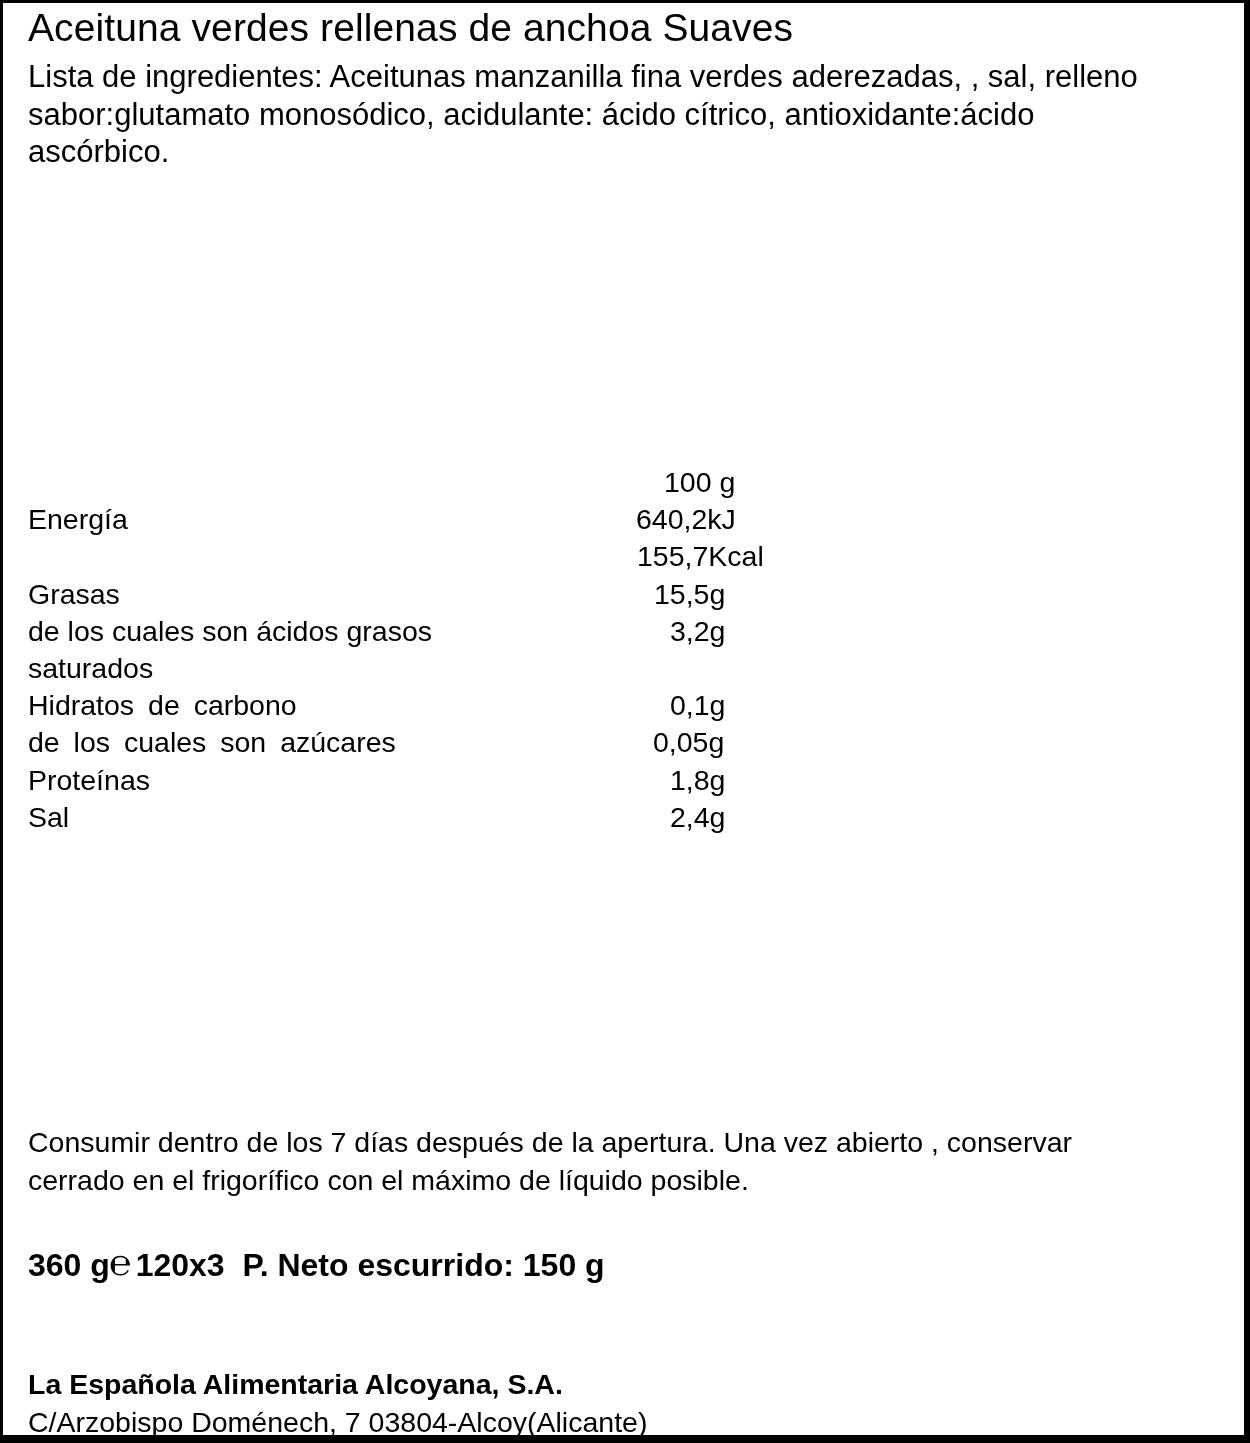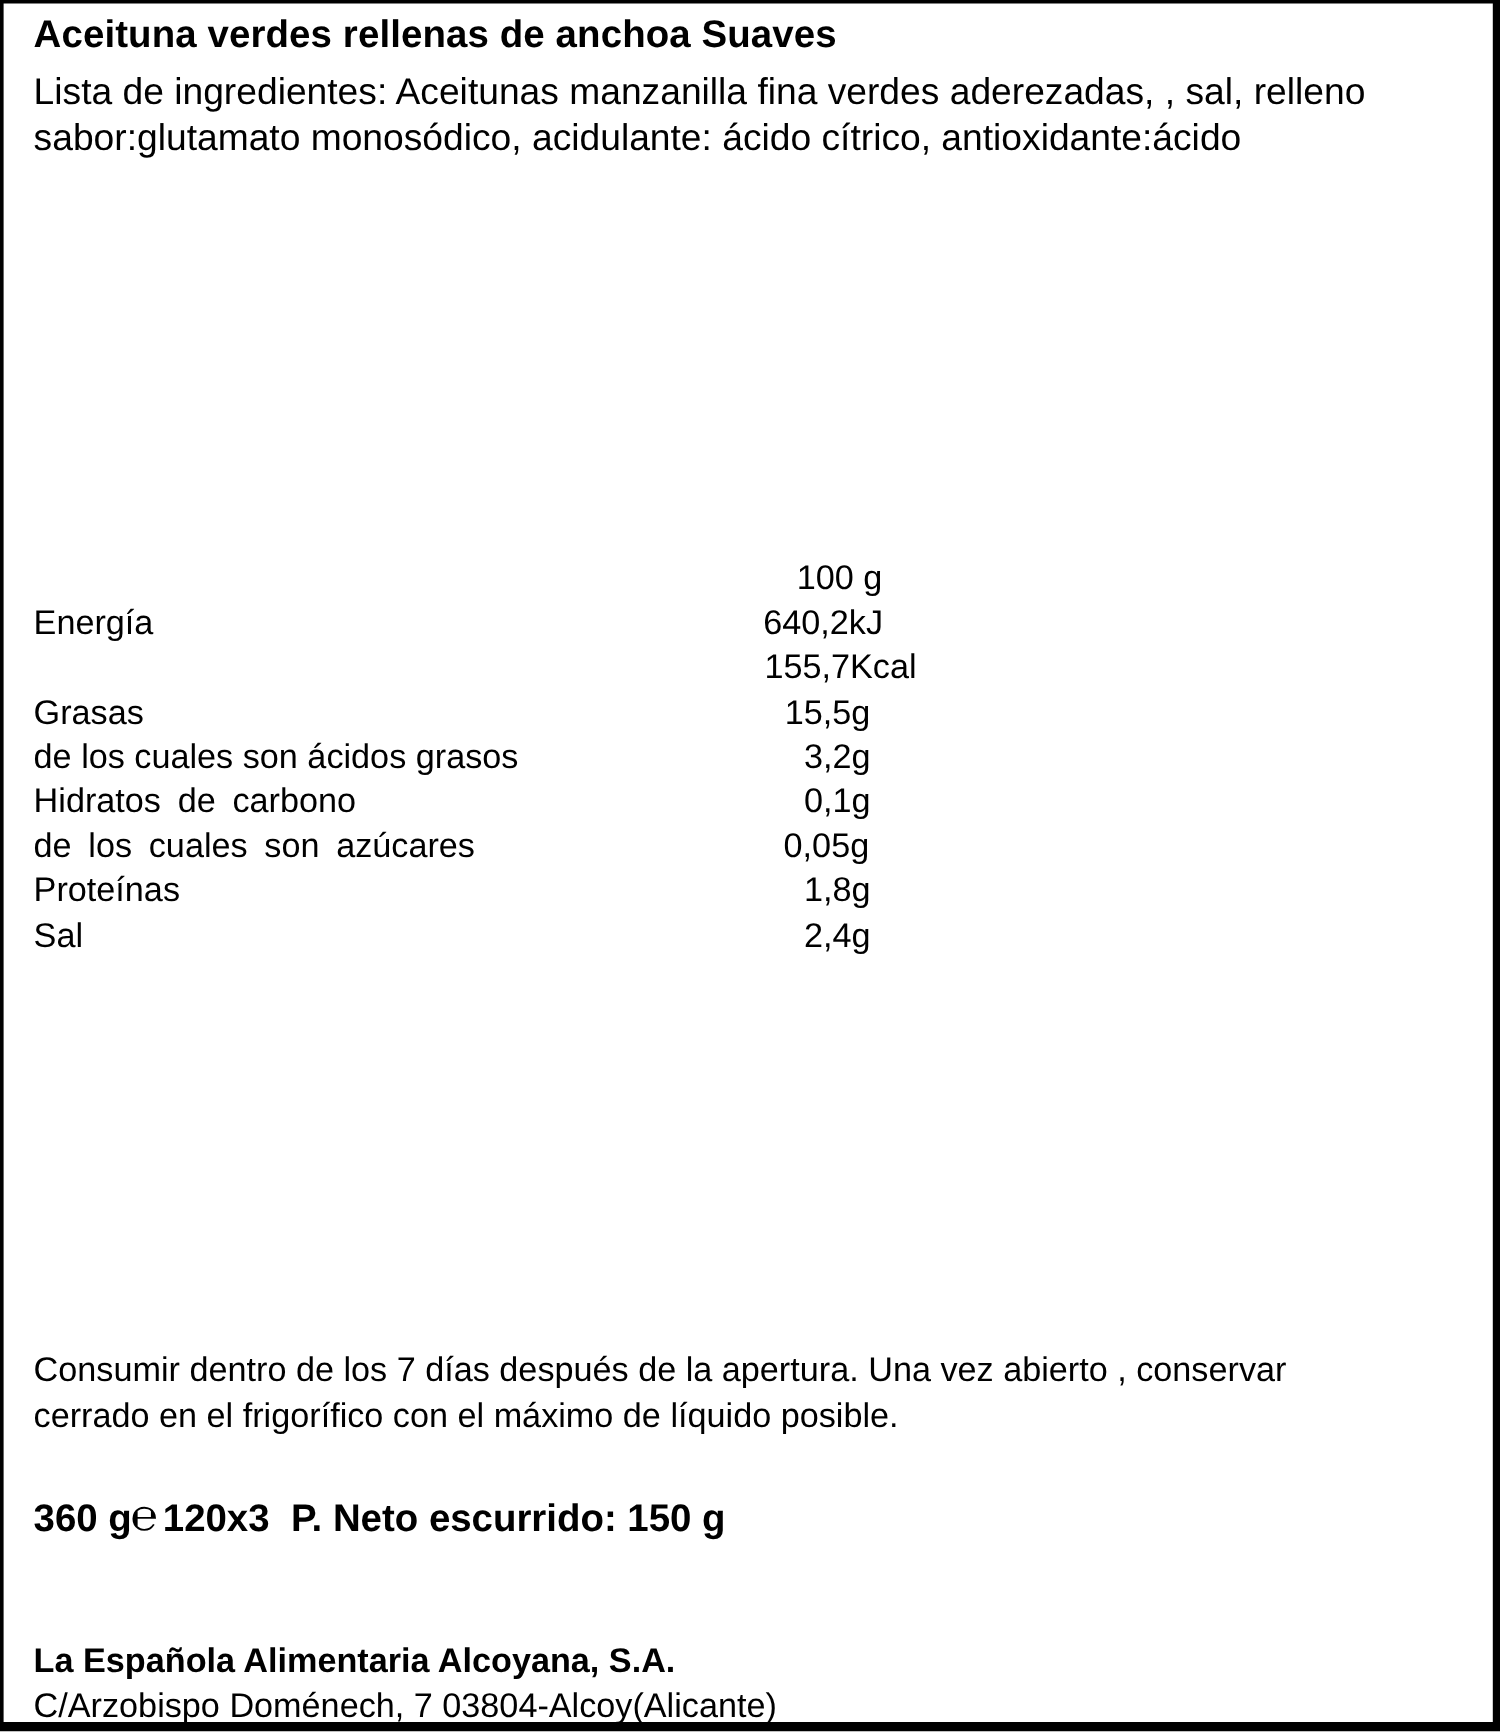"Aceituna verdes rellenas de anchoa" .title { font-size: 32px -> 39px; font-weight: bold -> normal }
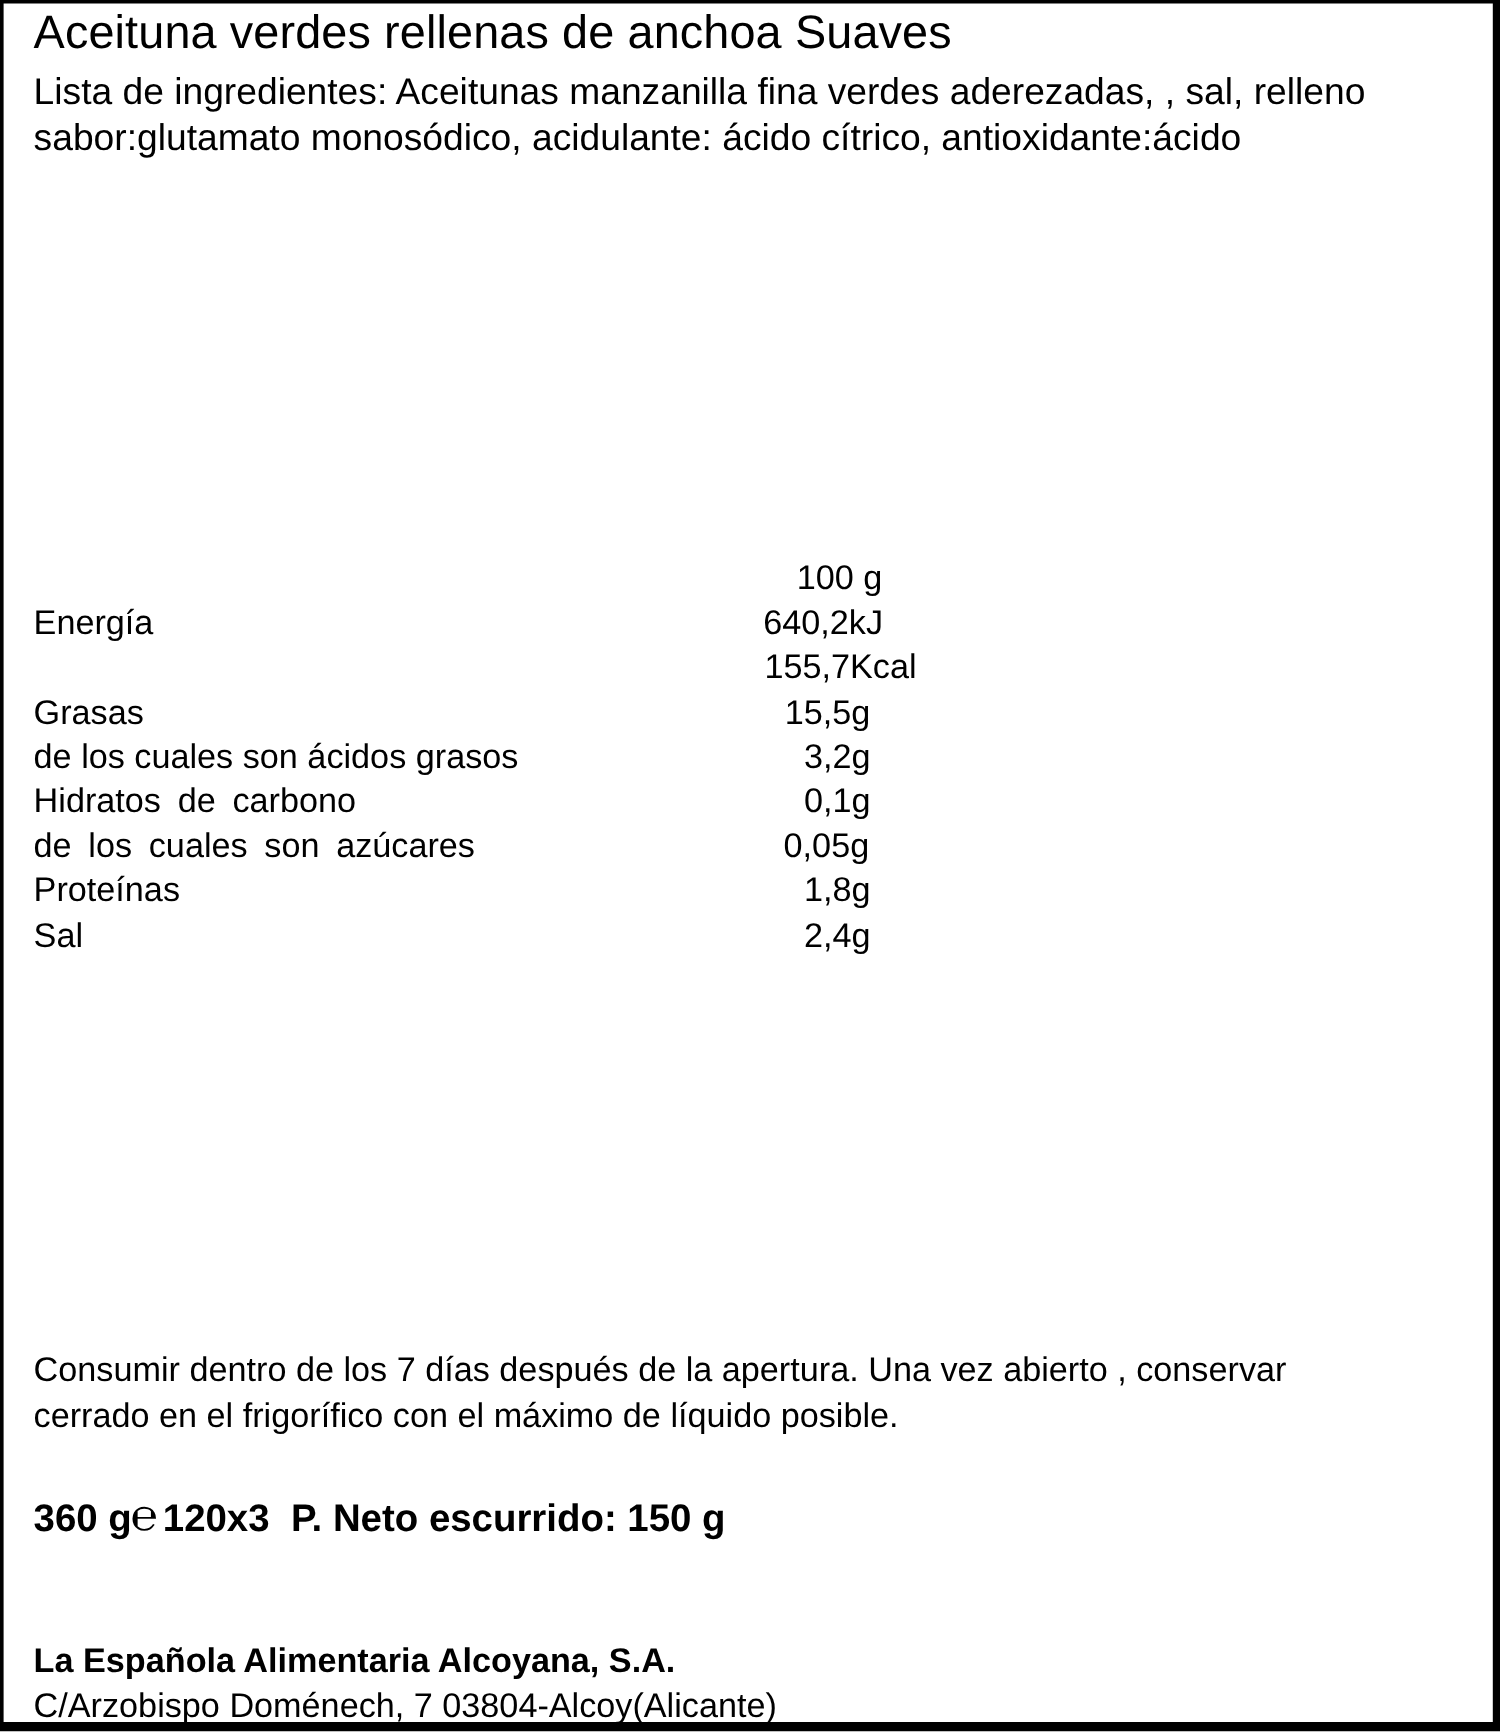"ascórbico." span.line { html: none -> <span><span>ascórbico.</span></span> }
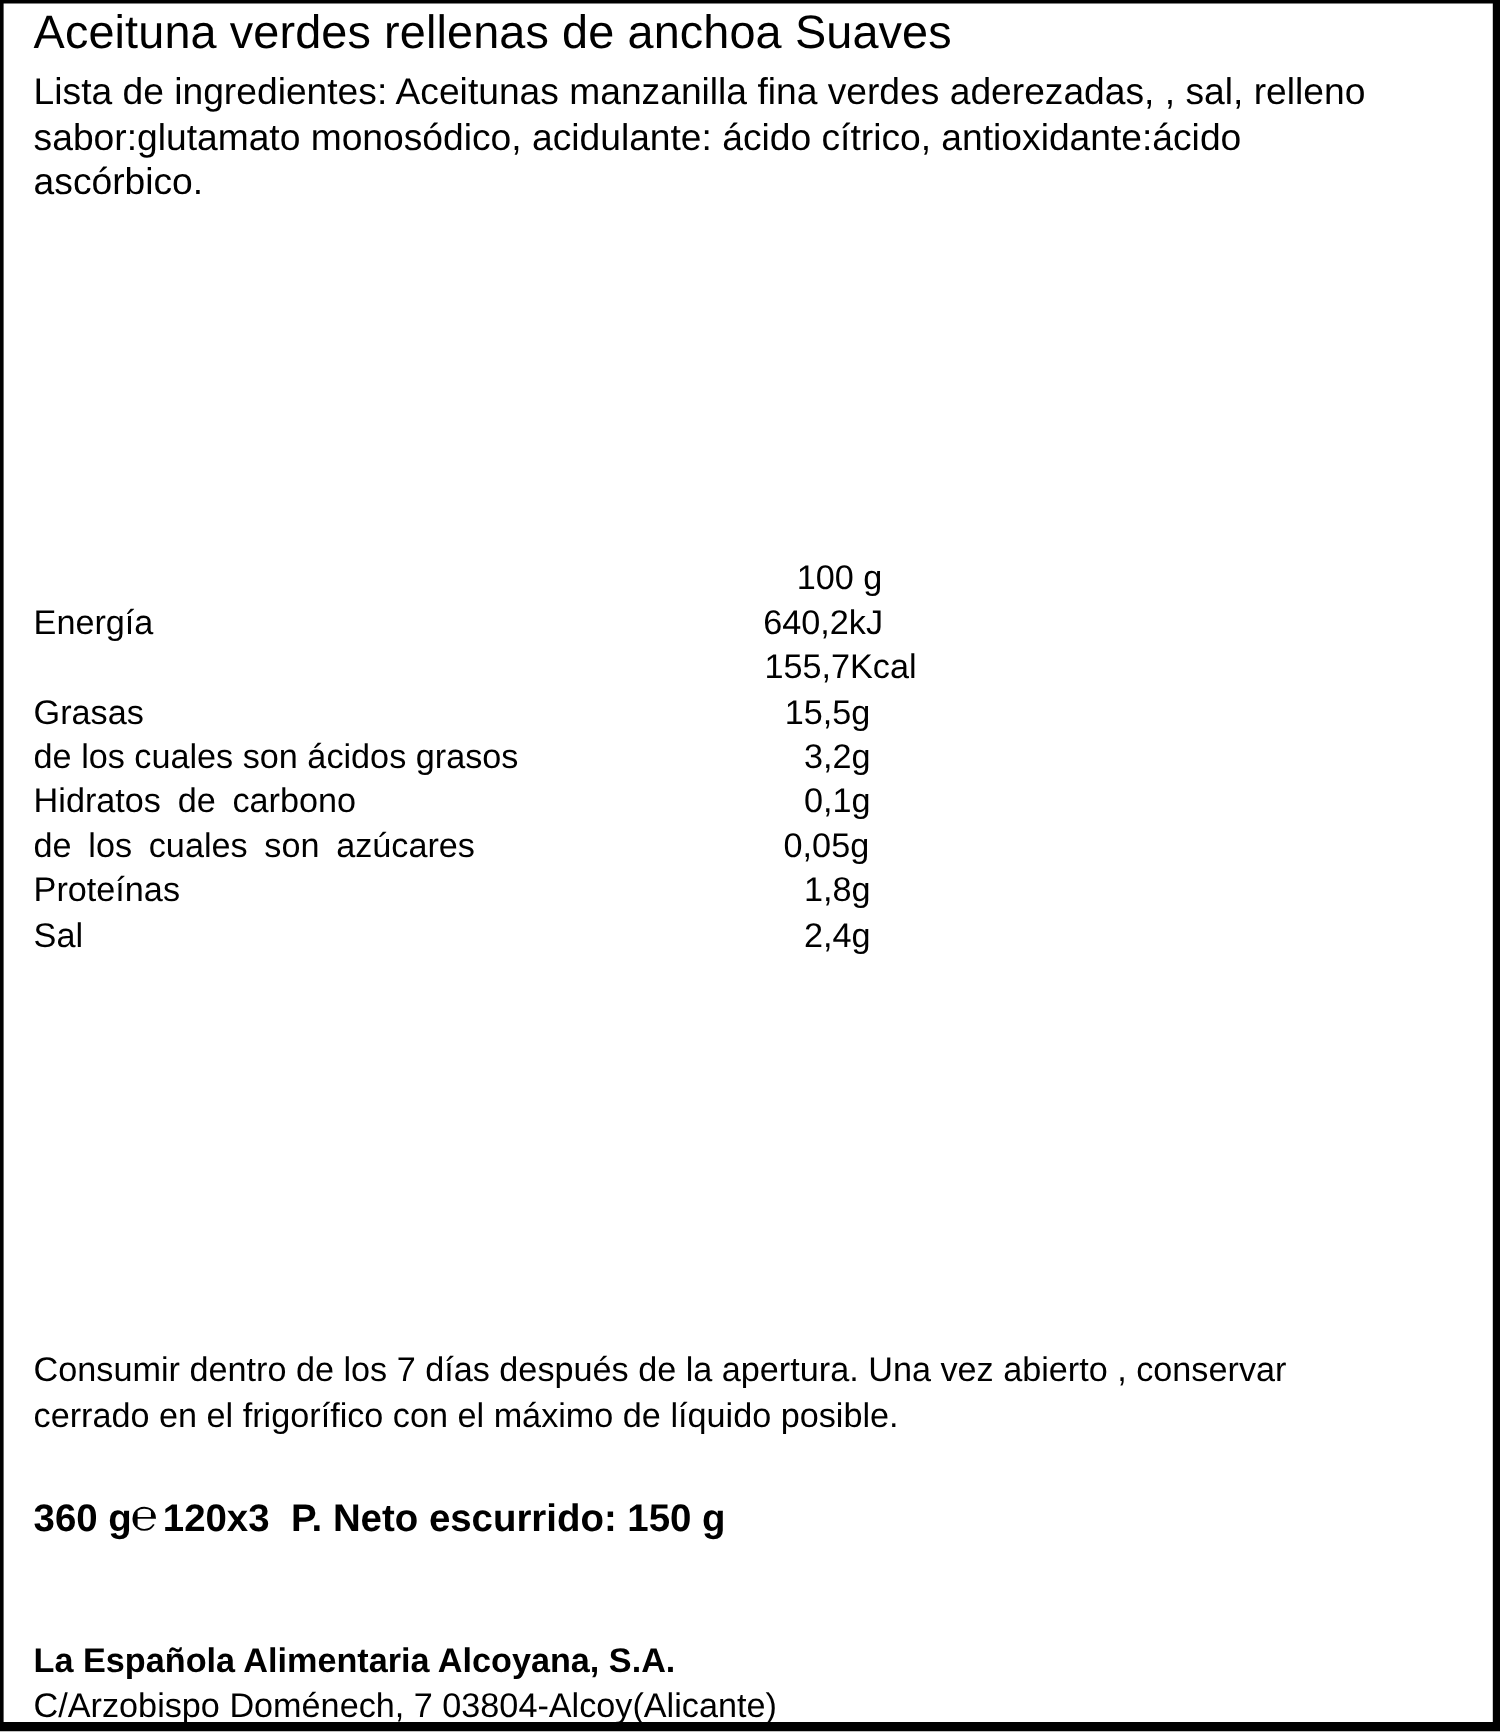"saturados" div.nrow { html: none -> <div> <span>saturados</span> <span></span> </div> }
